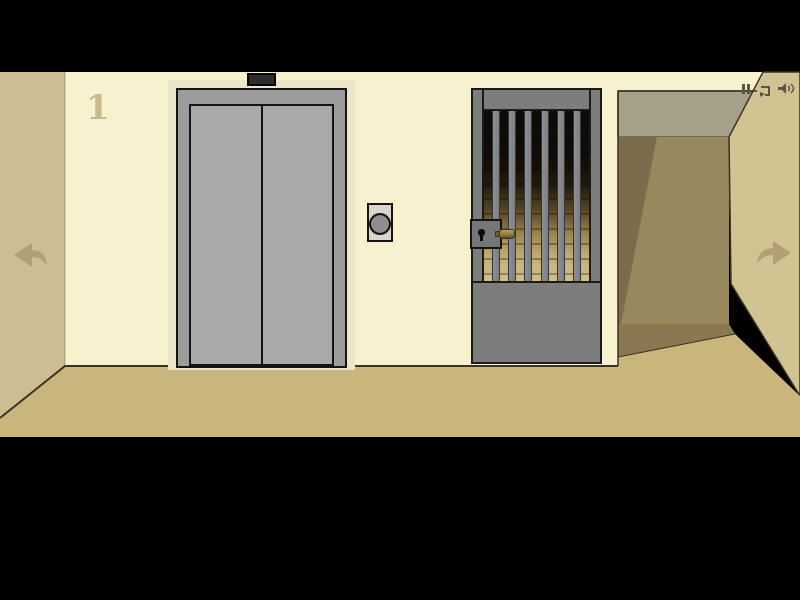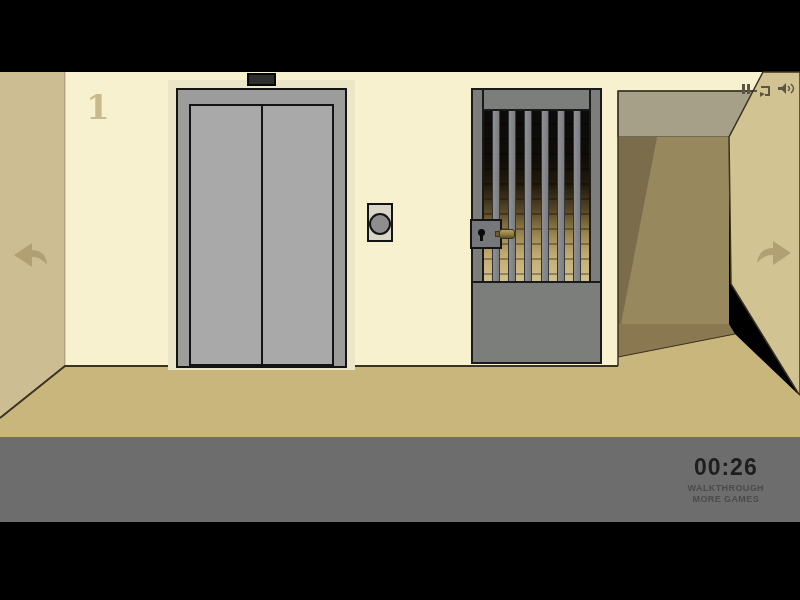"00:26" div.abs { html: <div> <div> <div>00:26</div> <div> <div>WALKTHROUGH</div> <div>MORE GAMES</div> </div> </div> </div> -> none }
